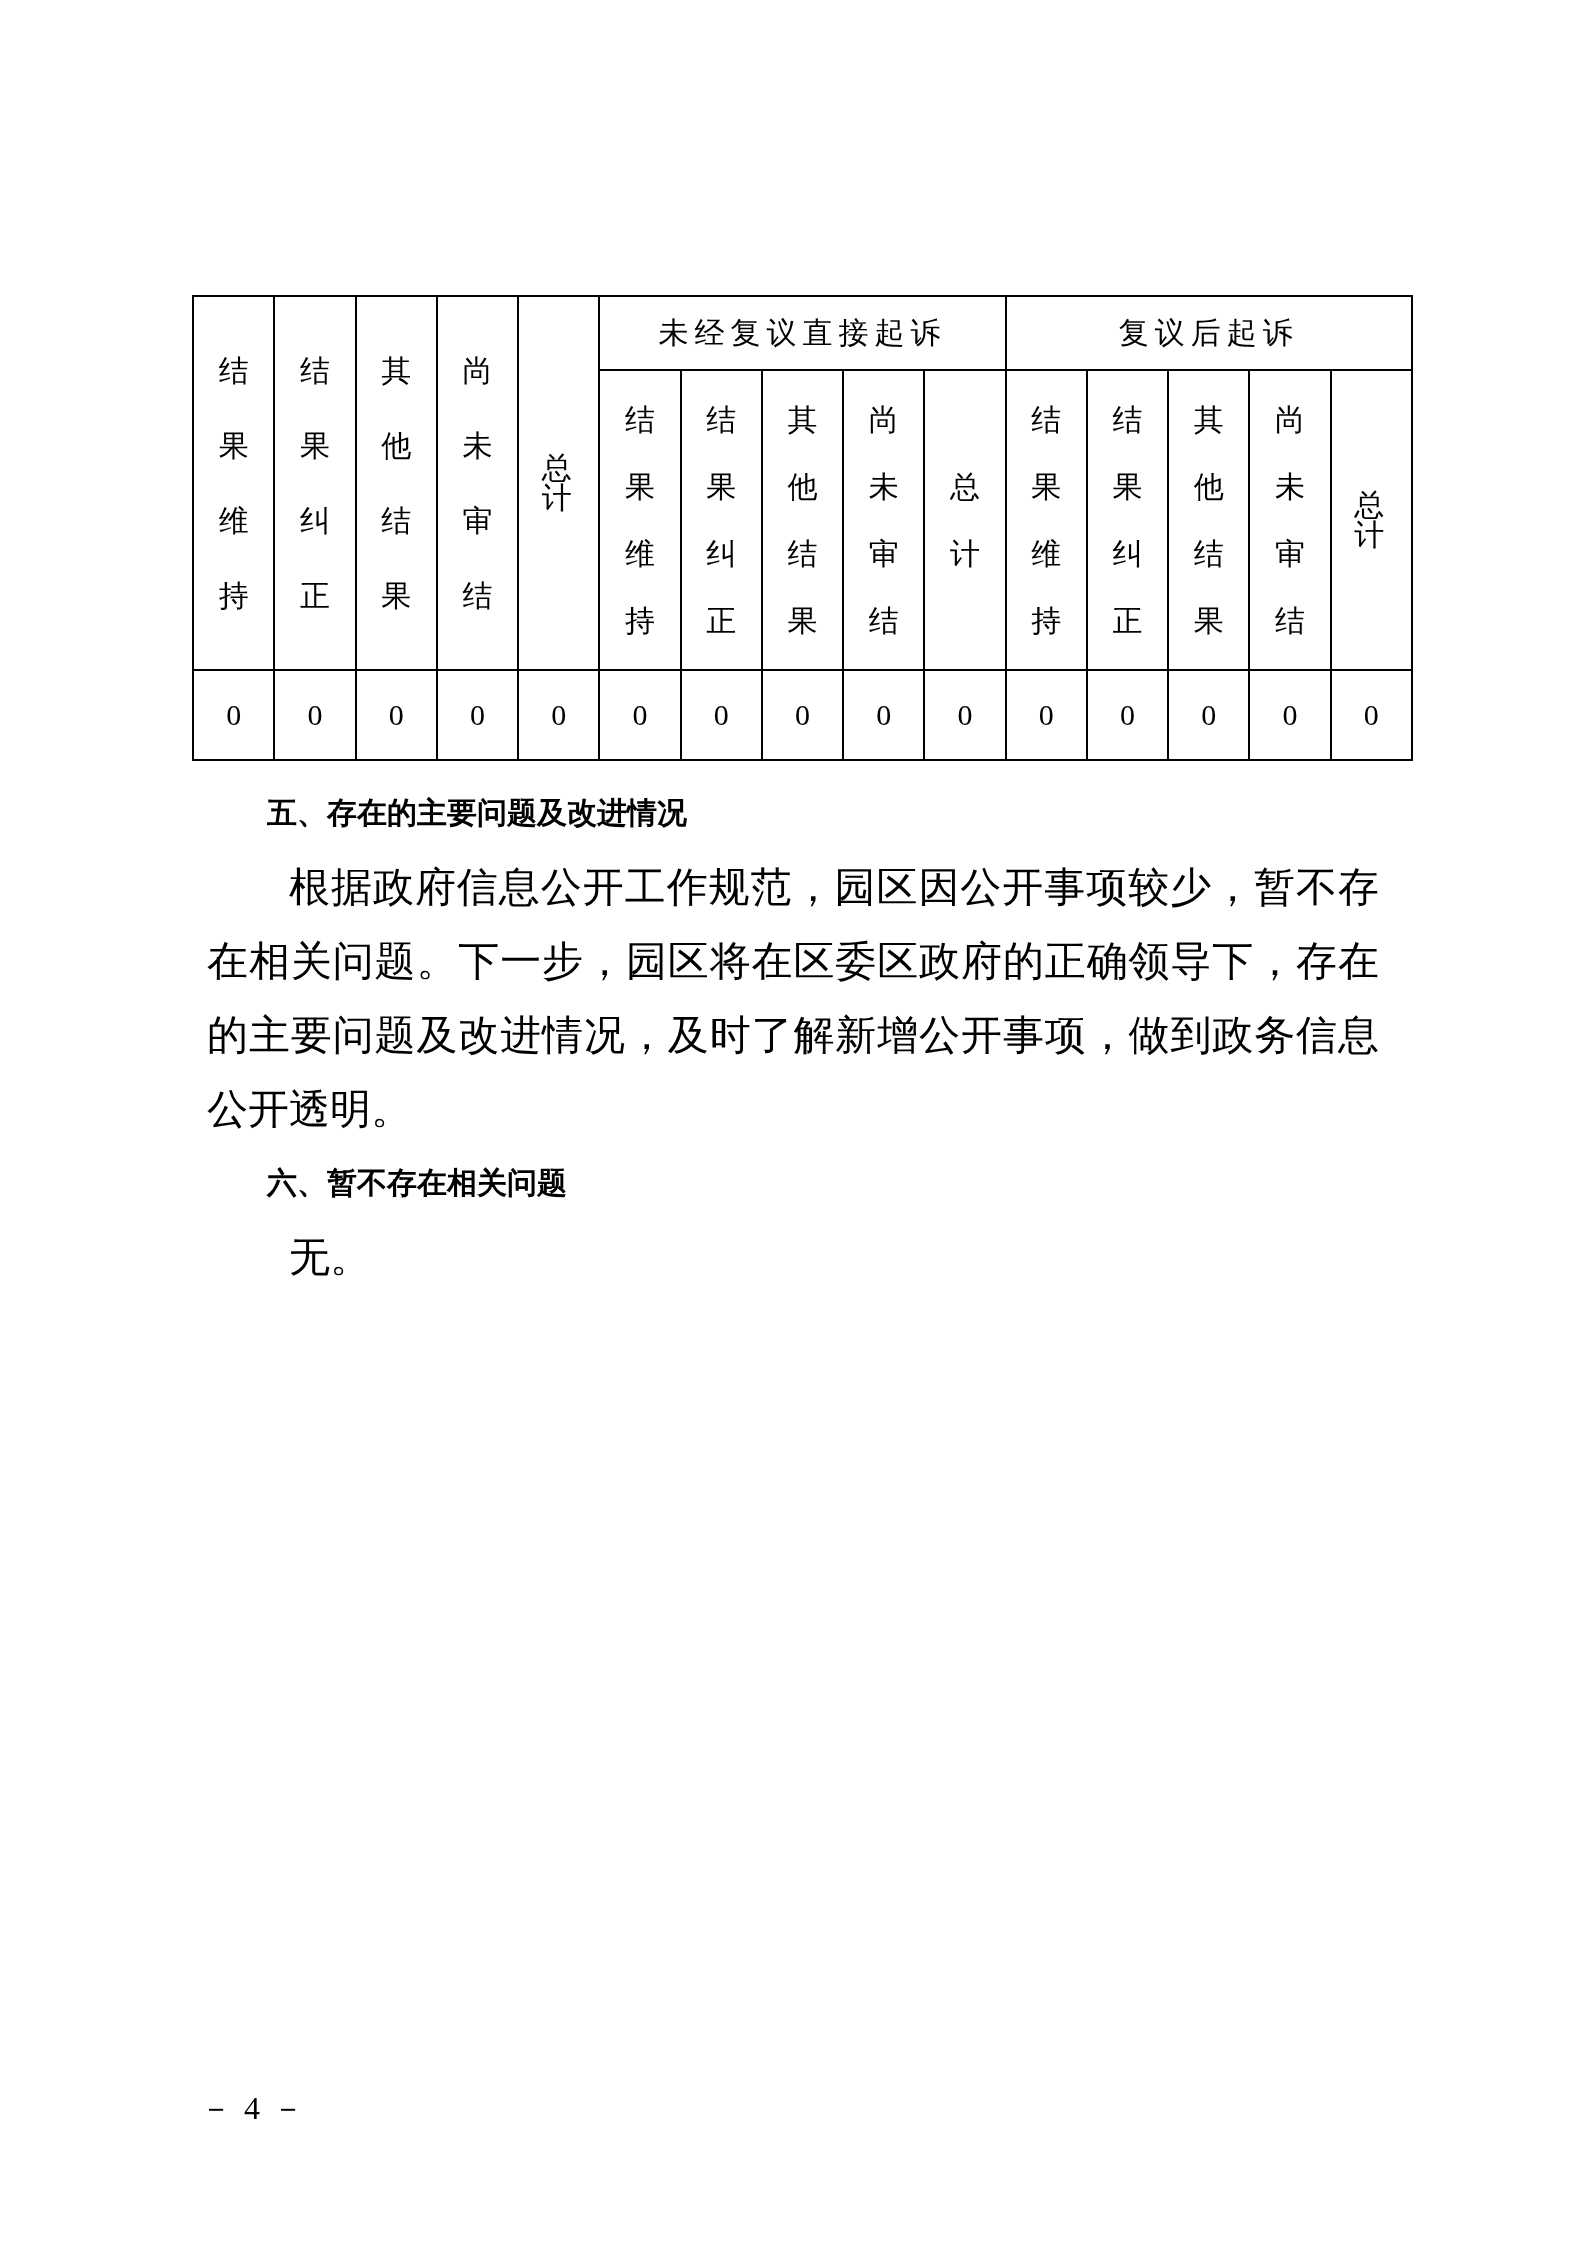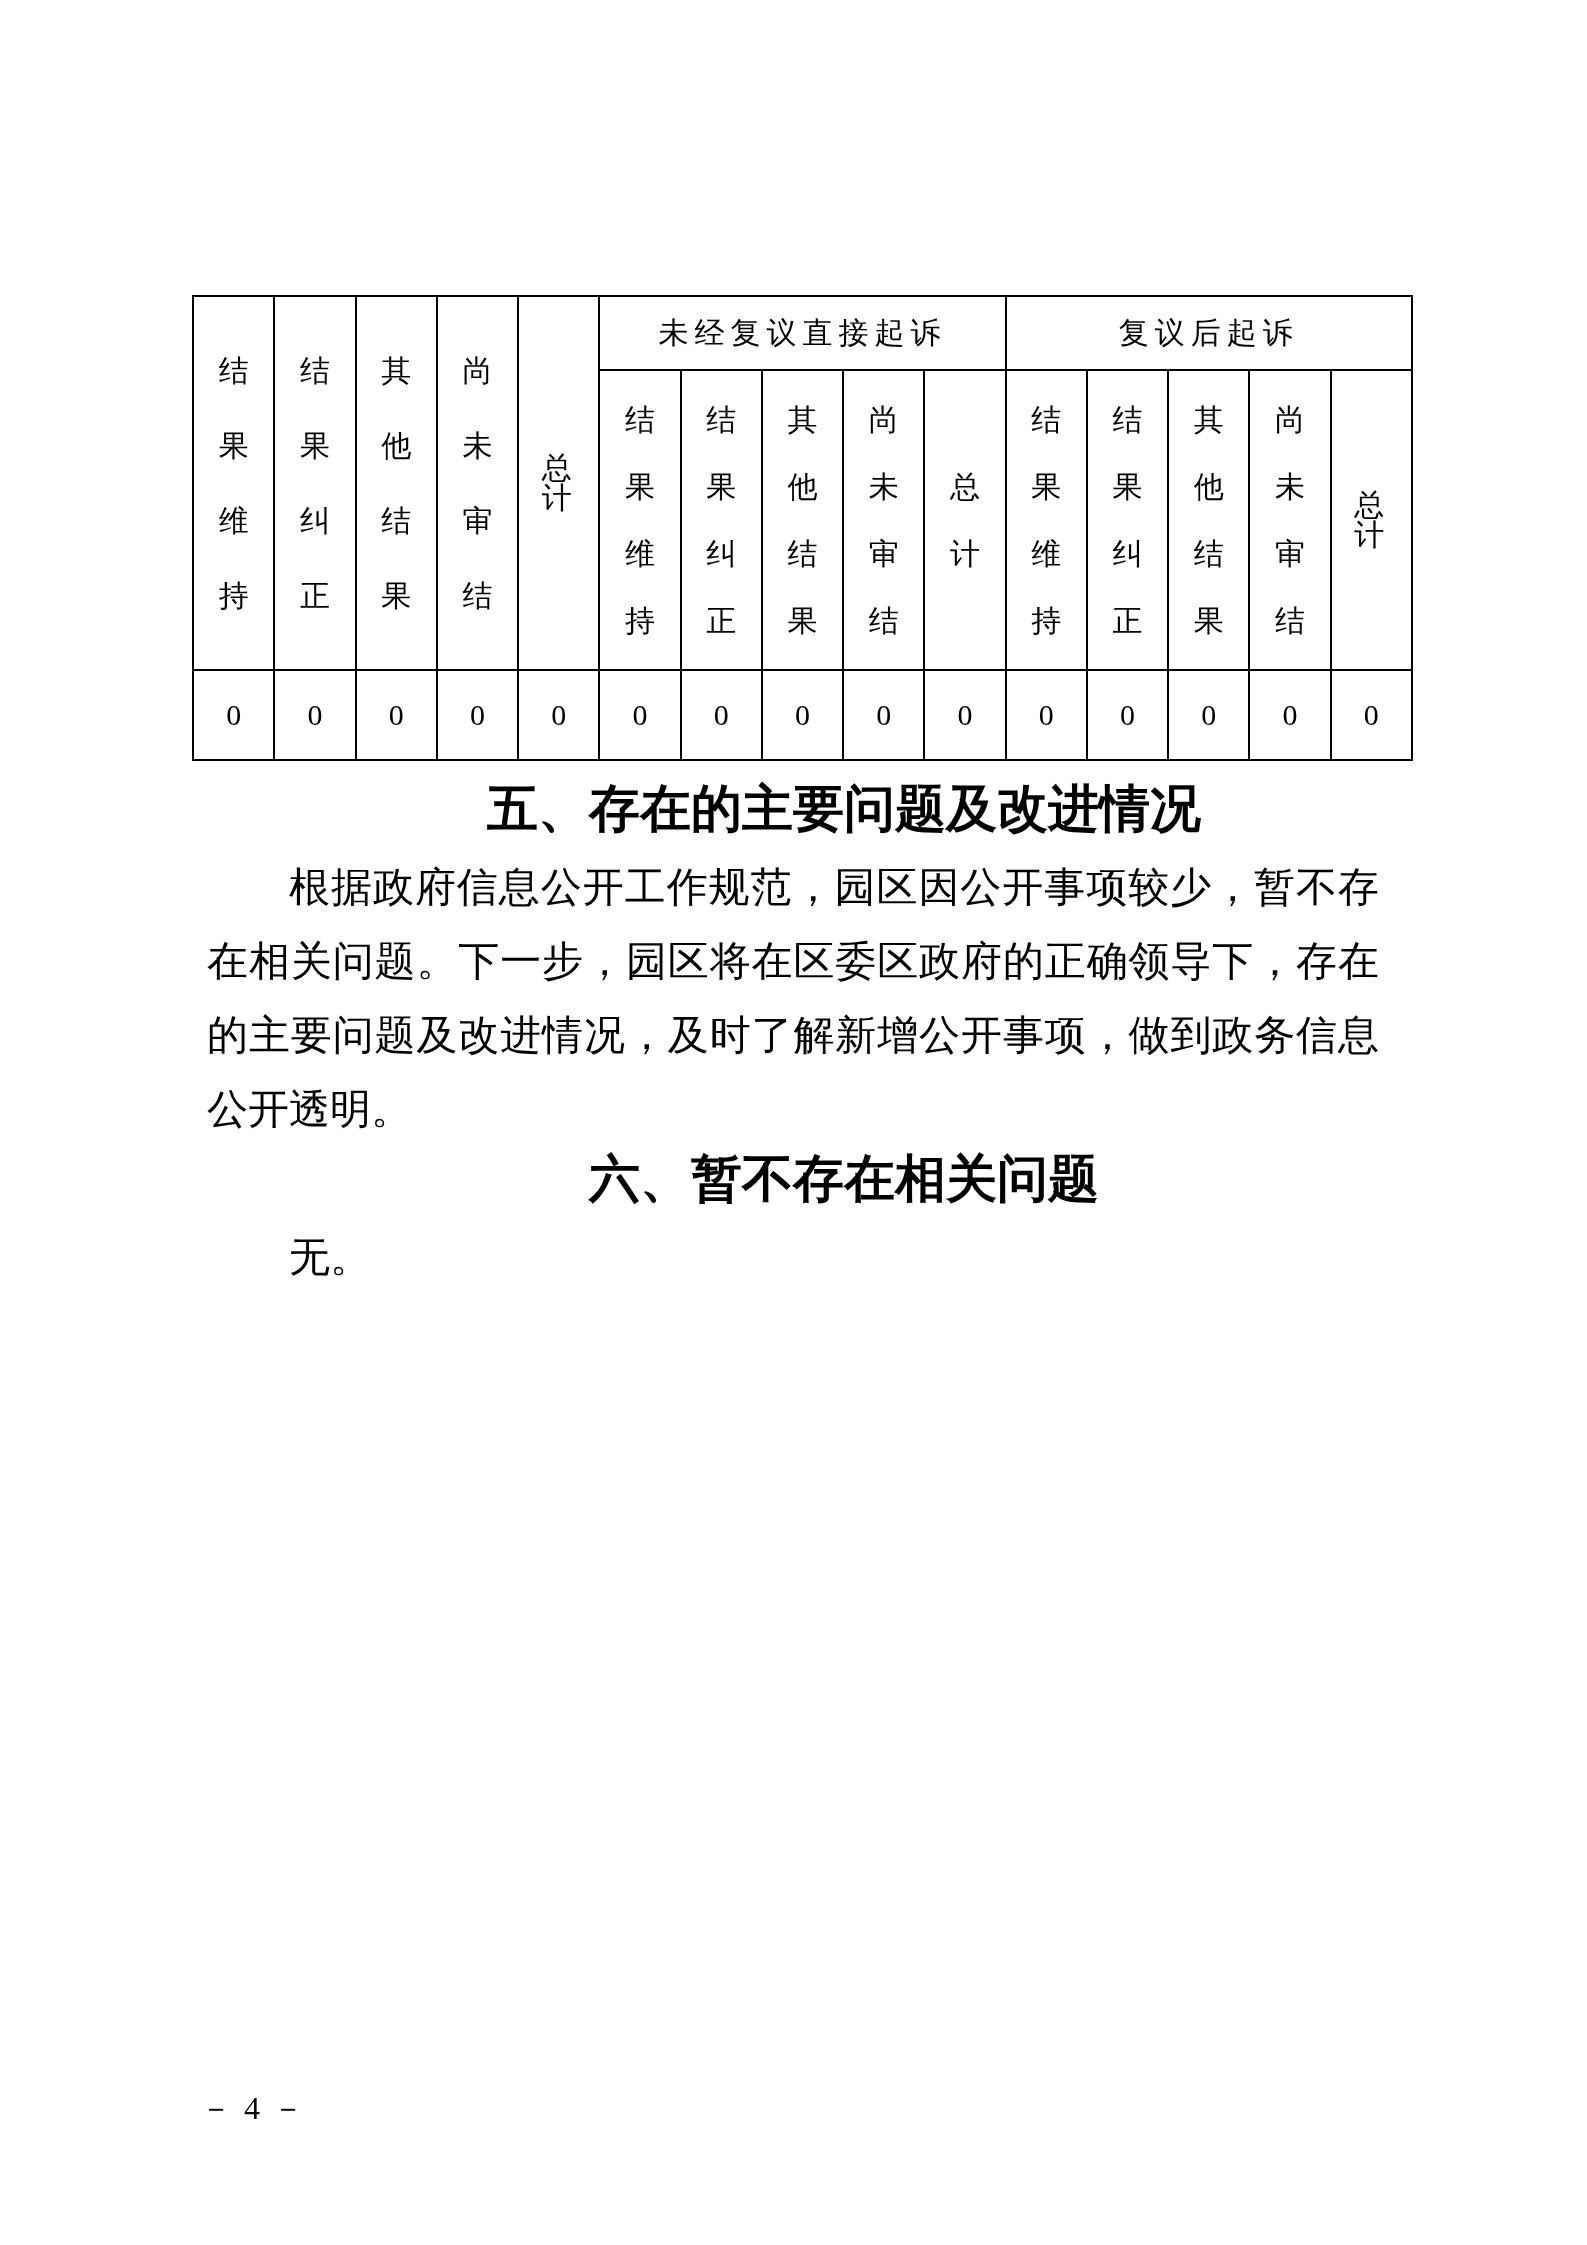"五、存在的主要问题及改进情况" .content .sec-heading { font-family: Liberation Mono, monospace -> Liberation Serif, serif; font-size: 51px -> 30px; text-align: center -> left }
